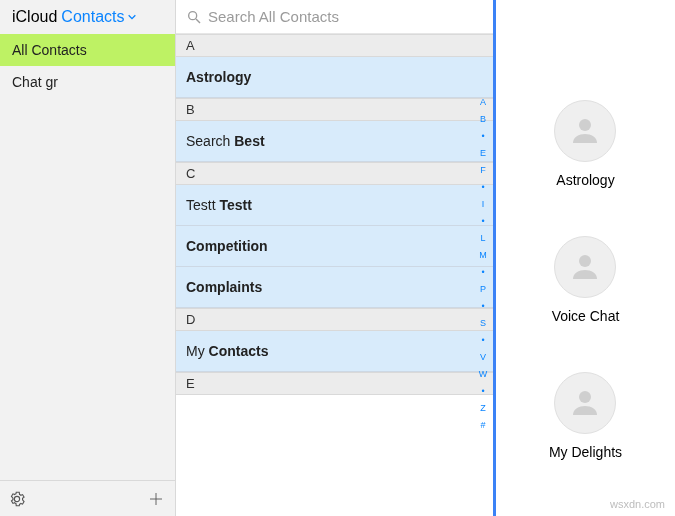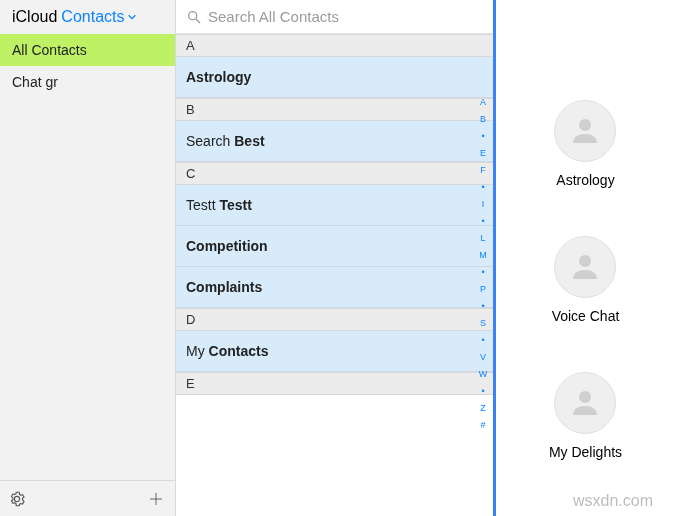"wsxdn.com" .watermark { font-size: 16px -> 11px; right: 22px -> 10px }
